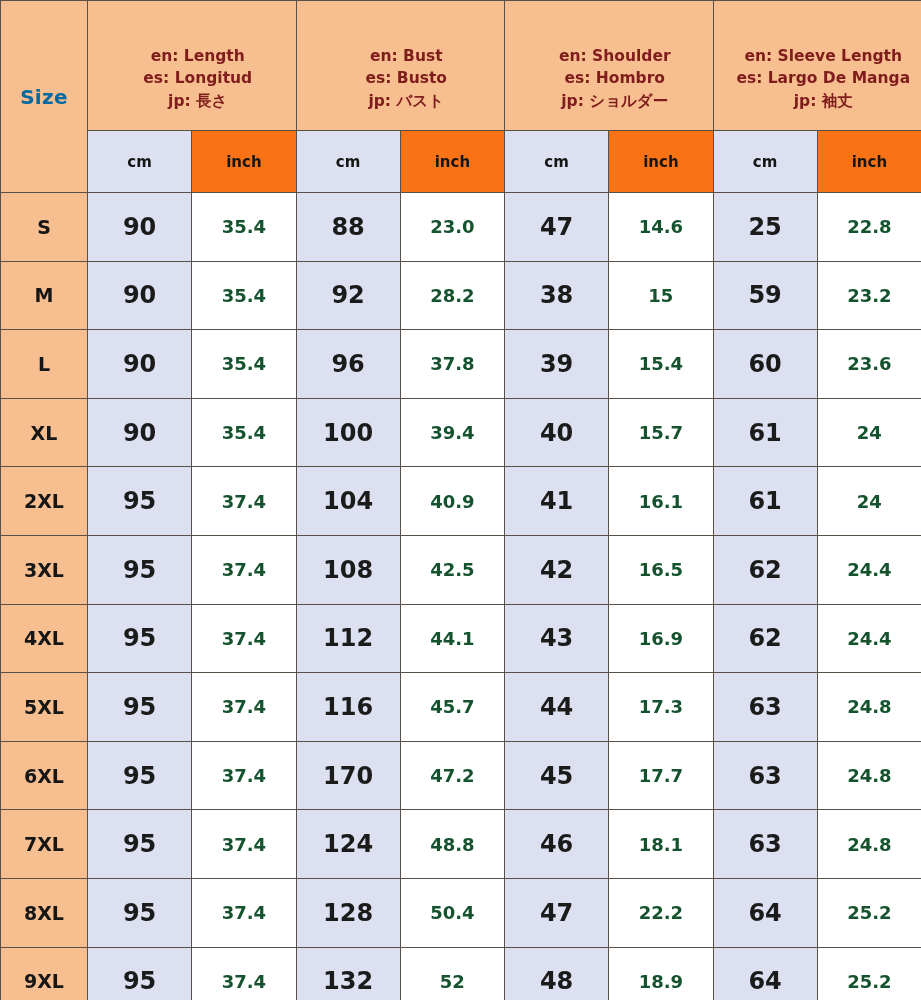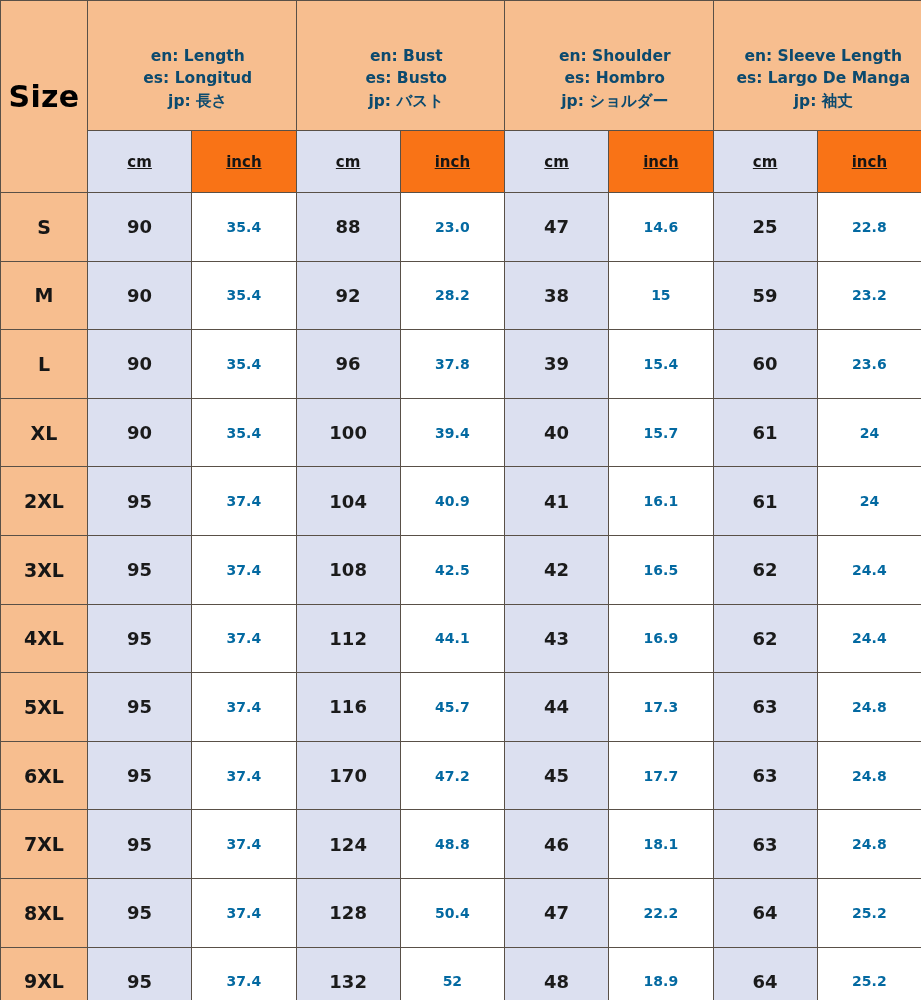"en: Length" .meas-head { color: #0c4a6e -> #7f1d1d }
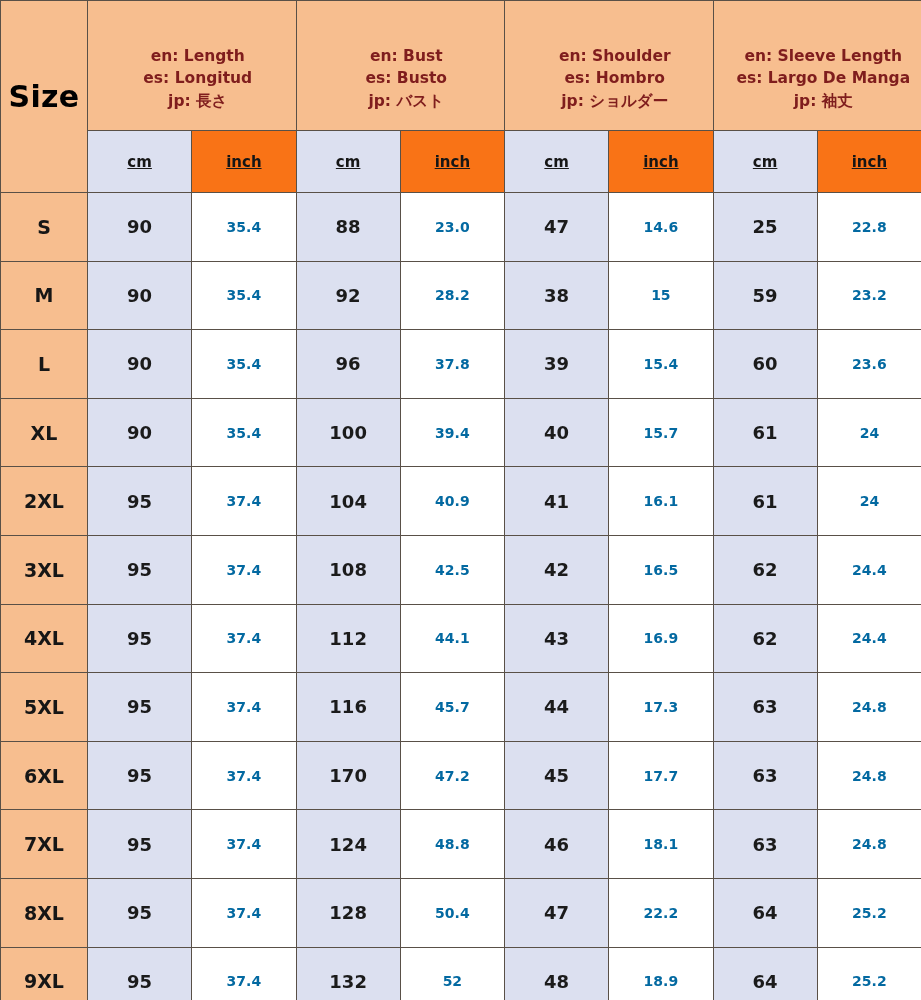"Size" .size-label { color: #000000 -> #0369a1; font-size: 30px -> 20px }
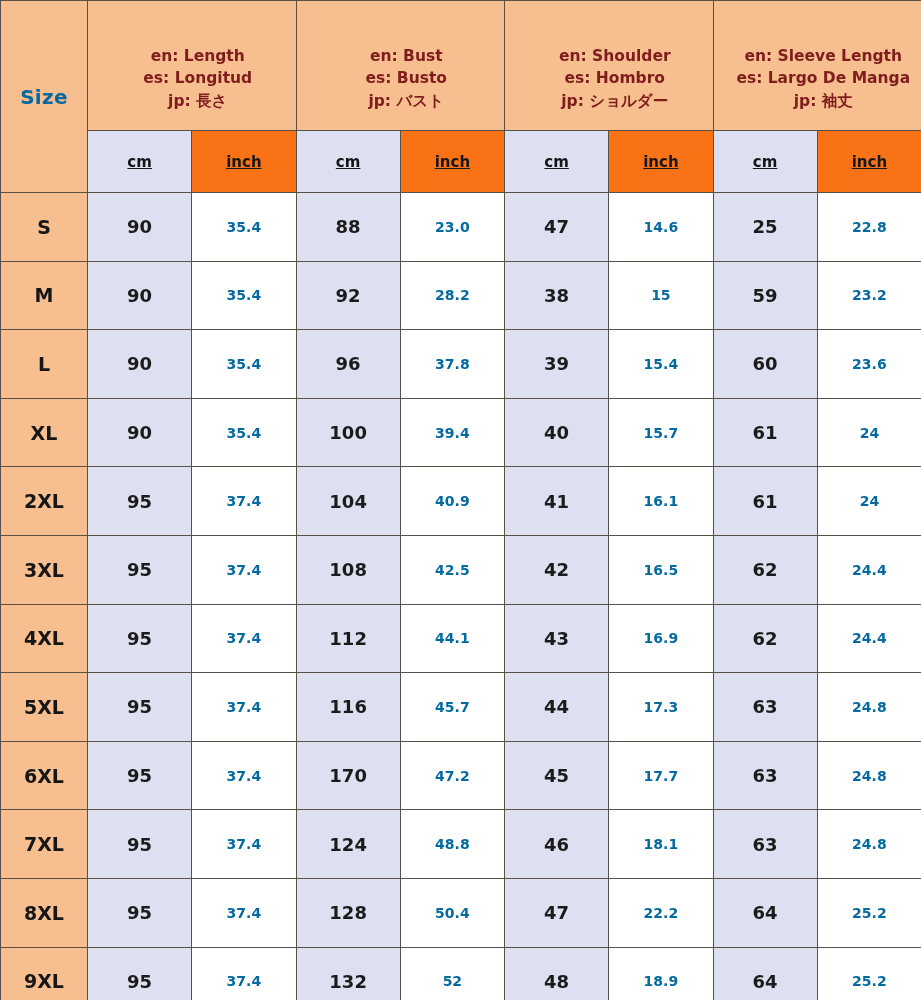"cm" .unit-row { text-decoration: underline -> none }
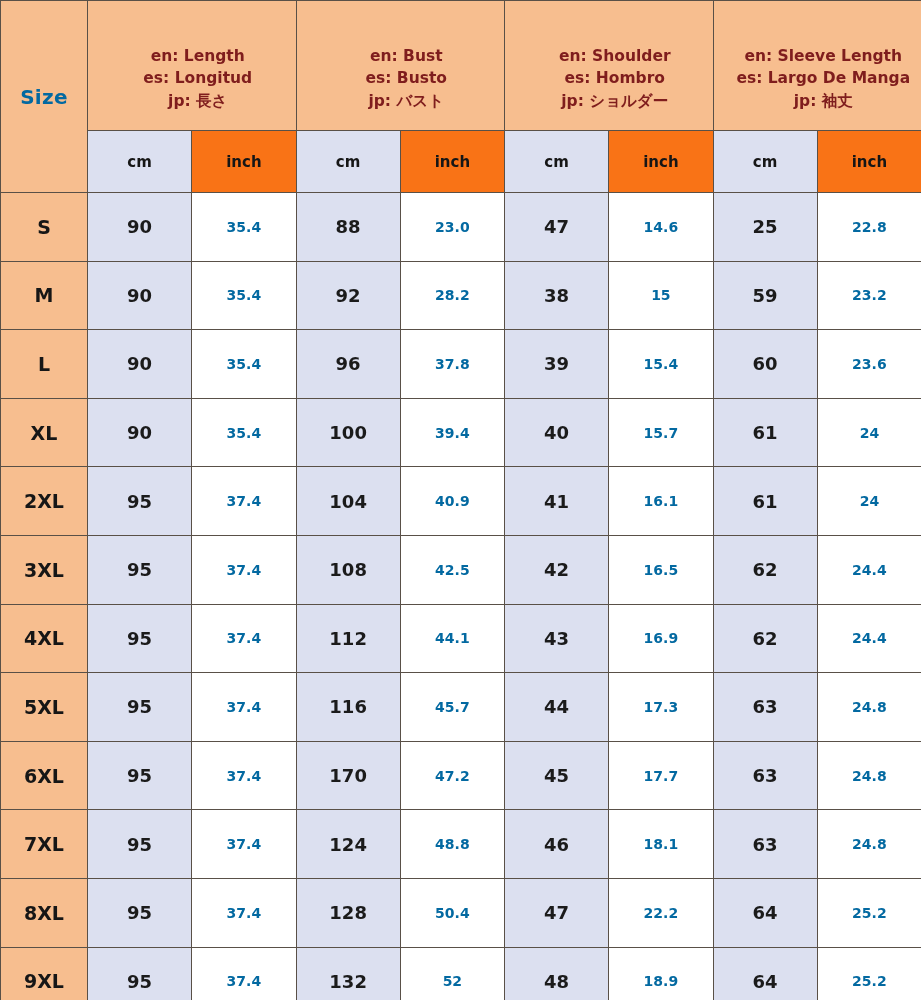"90" .cell-cm { font-size: 18px -> 24px }
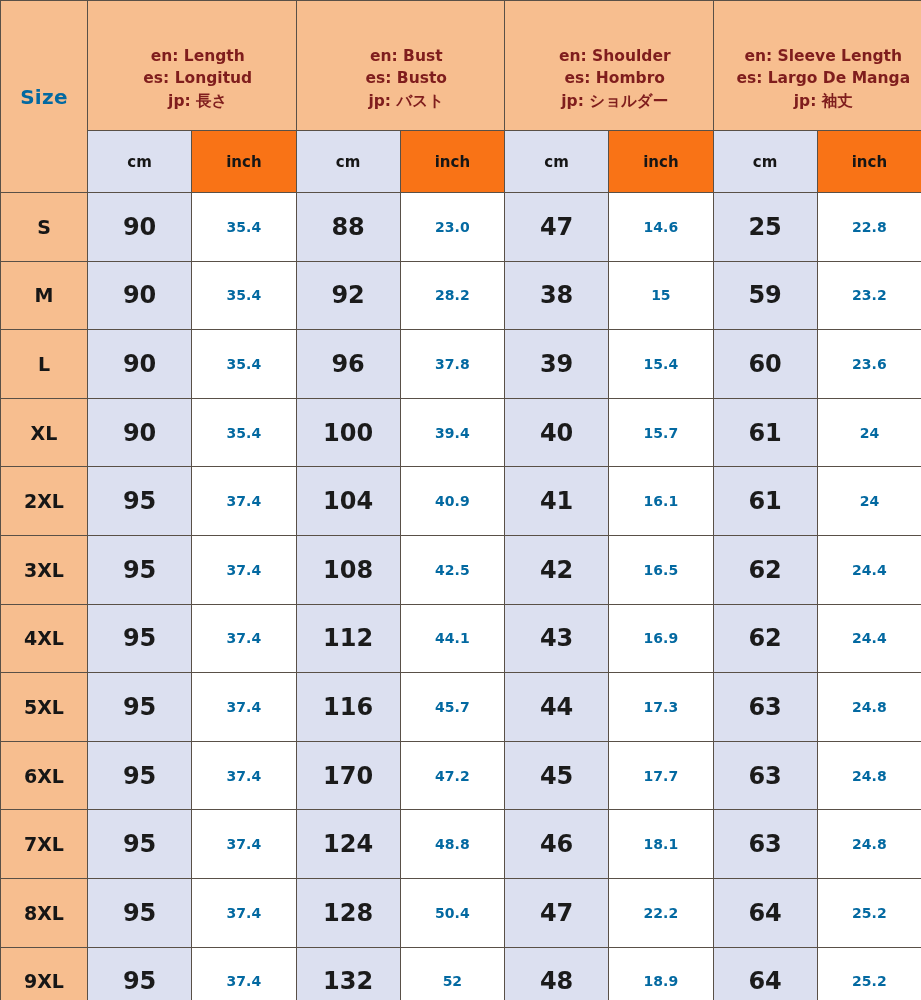"35.4" .cell-inch { color: #0369a1 -> #14532d; font-size: 14px -> 18px }
